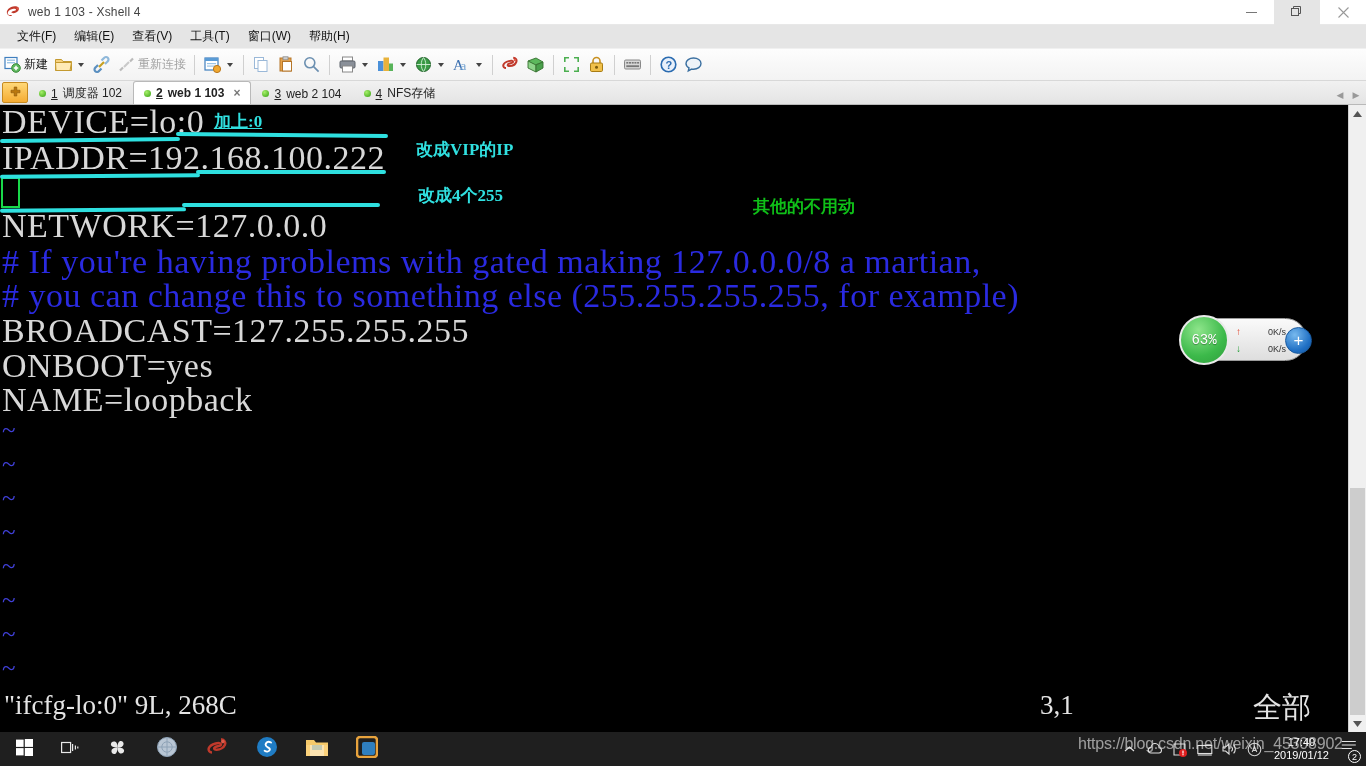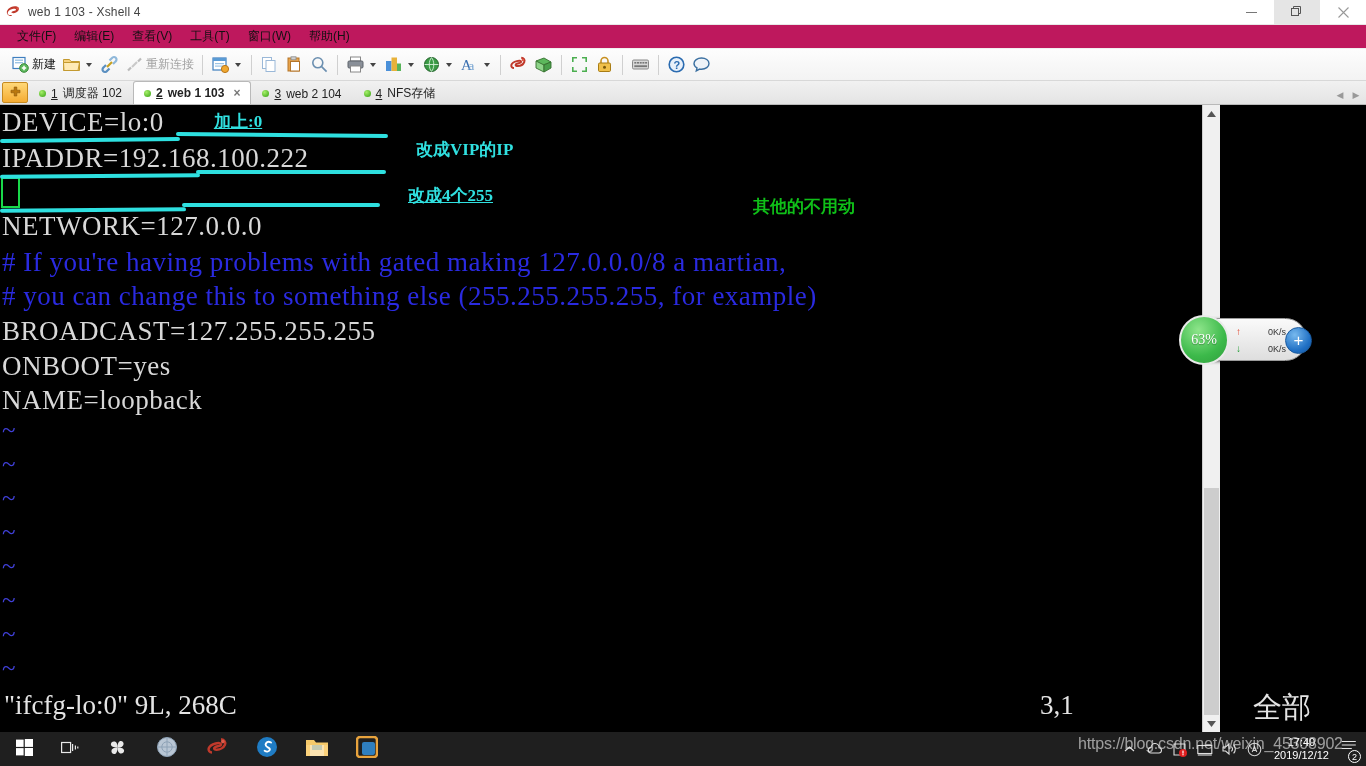"web 1 103 - Xshell" #app { width: 1220px -> 1366px }
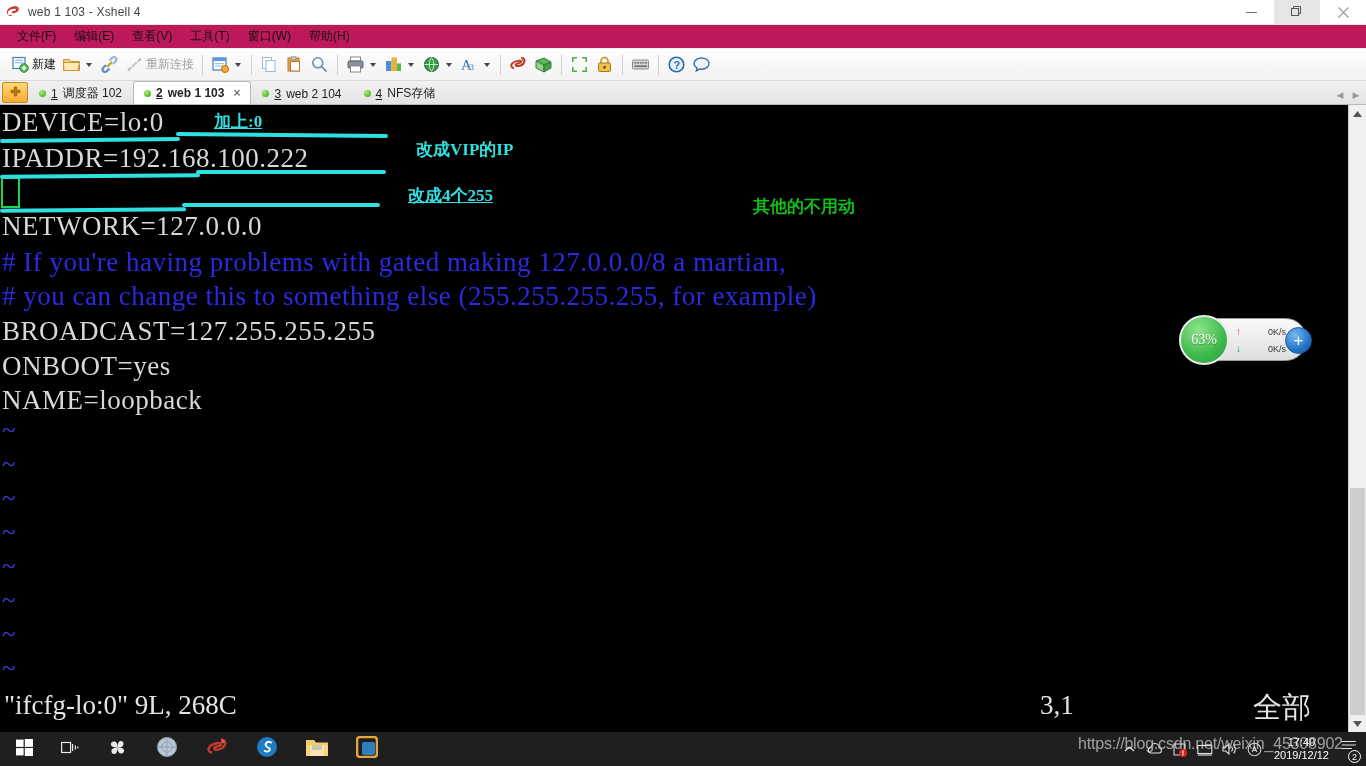"文件(F)" .menubar { background: #be185d -> #e5e5e5 }
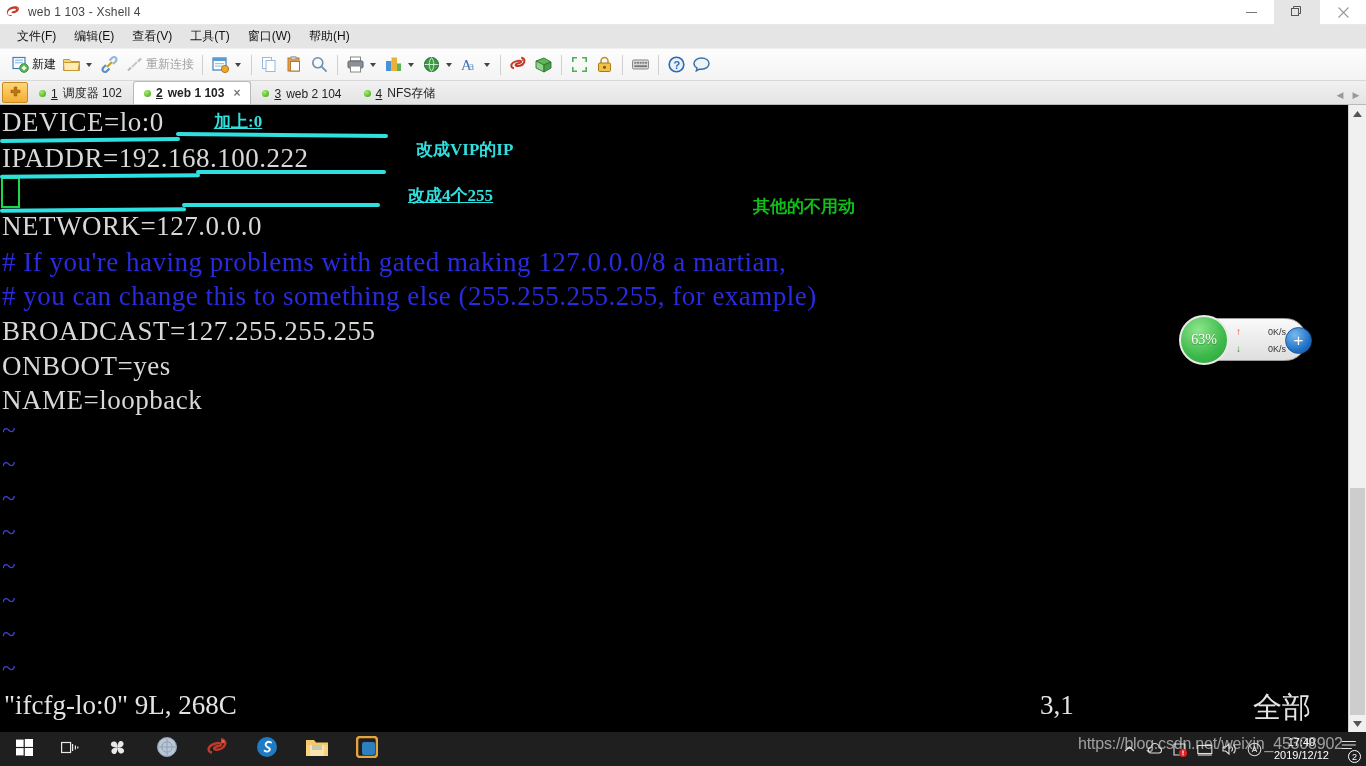"新建" .toolbar { padding-left: 8px -> none }
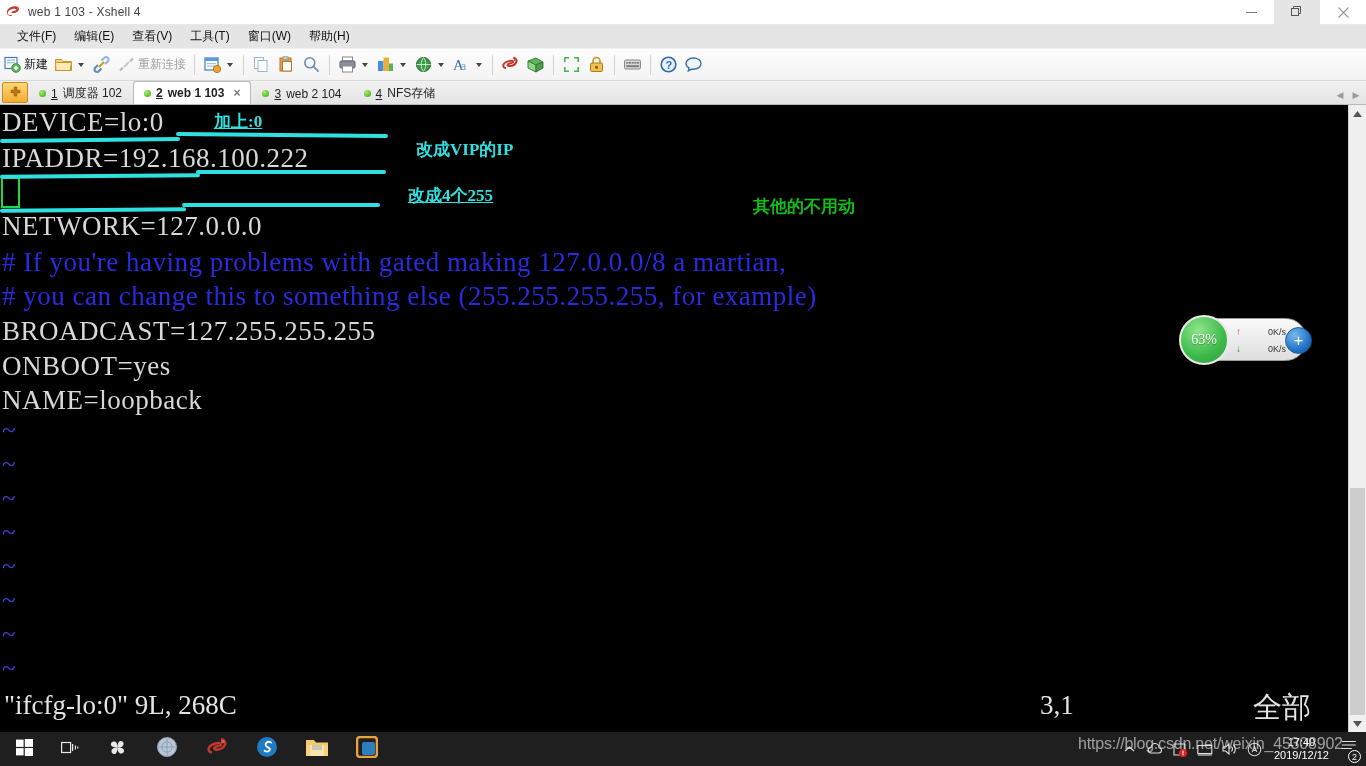"DEVICE=lo:0" .term-line { font-size: 27px -> 34px }
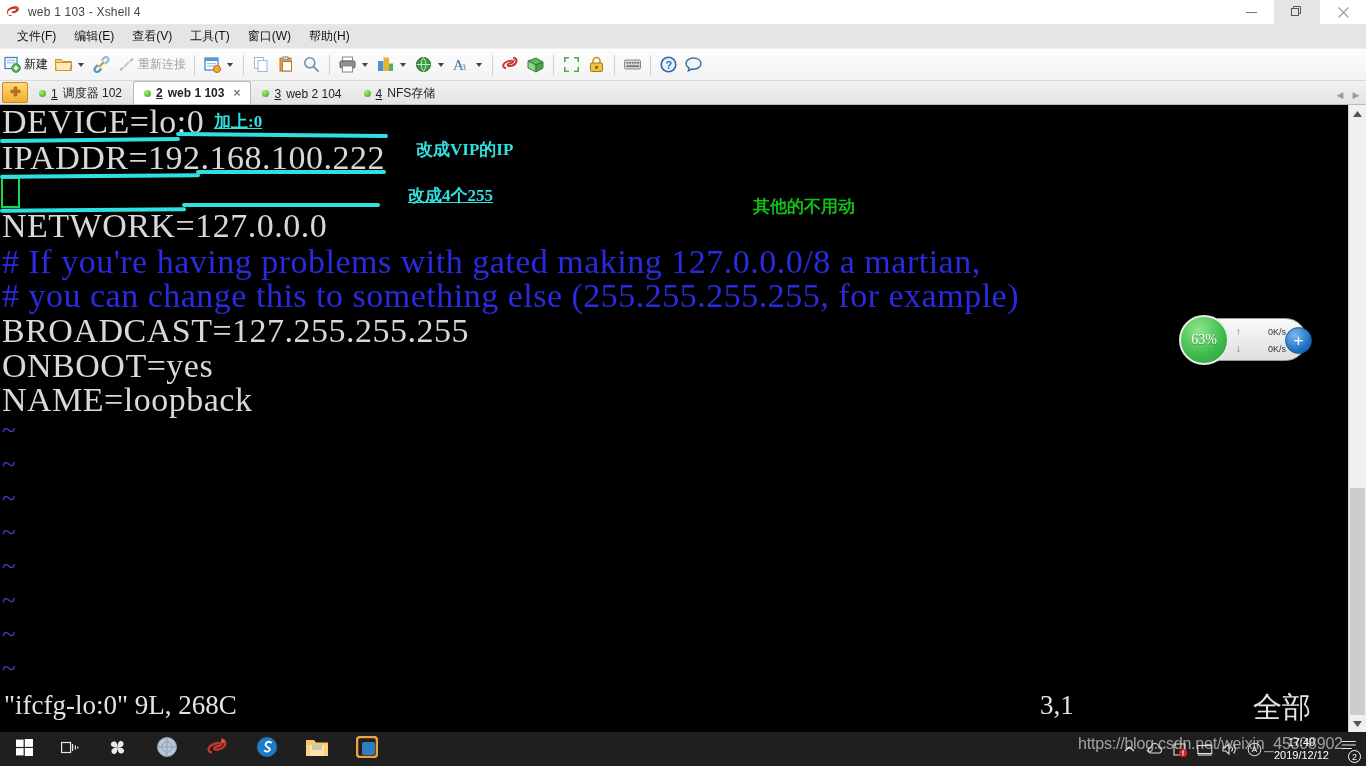"改成4个255" div.annot { left: 408px -> 418px; text-decoration: underline -> none }
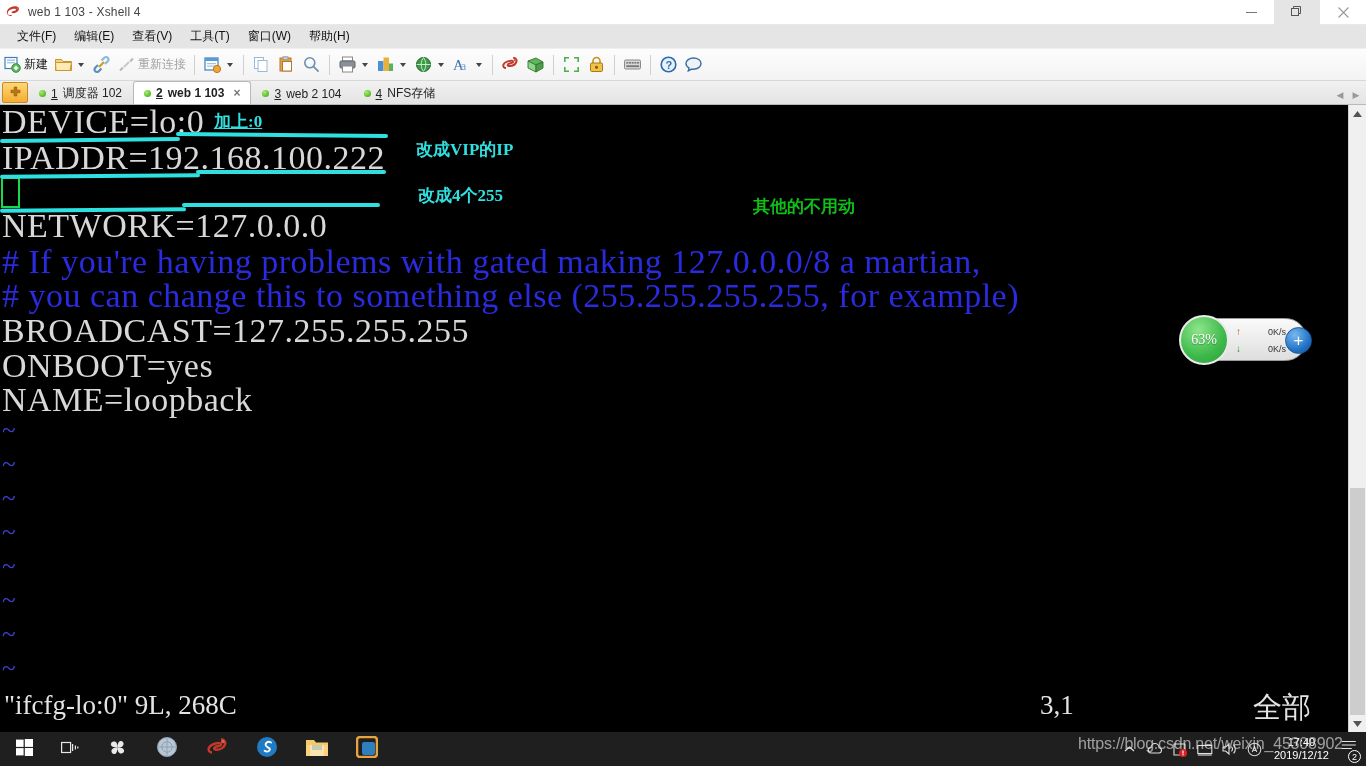"63%" .nw-circle { font-family: Liberation Serif, serif -> Liberation Mono, monospace }
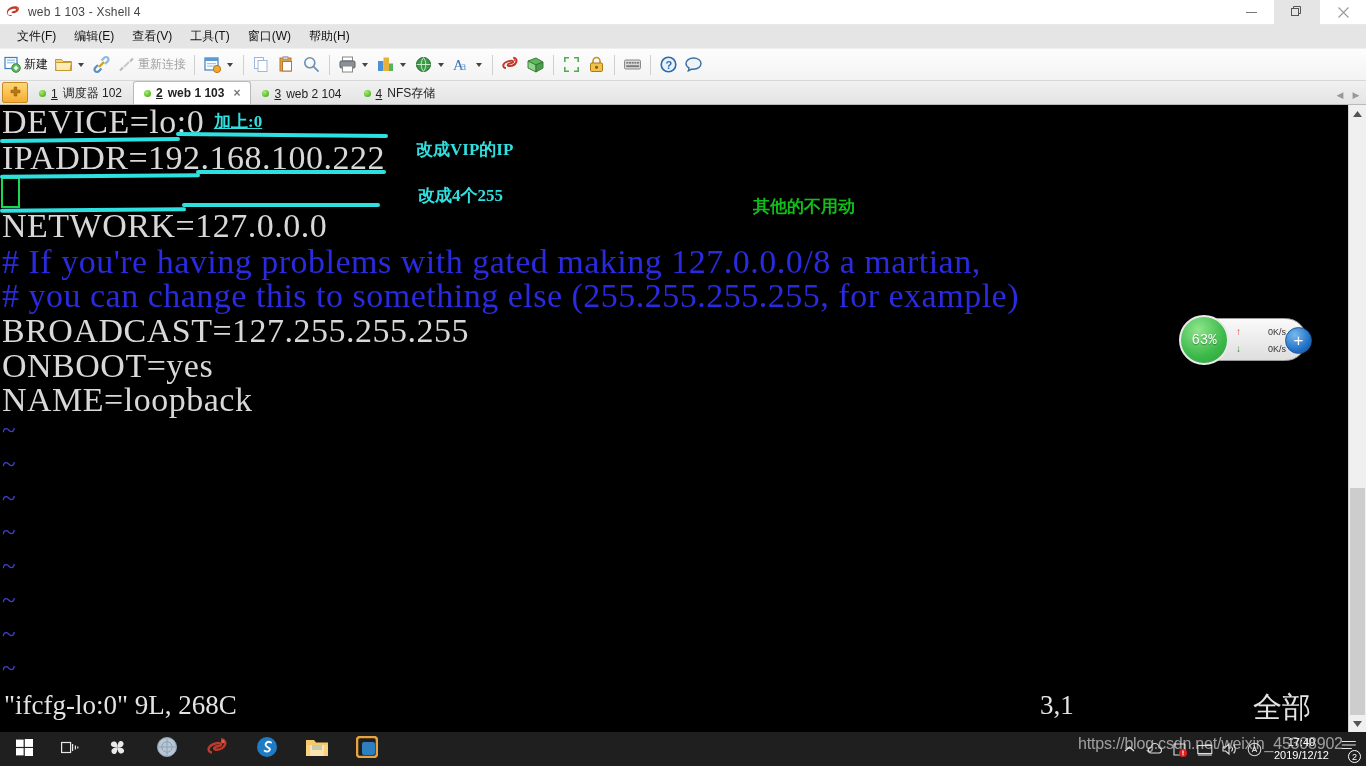"2019/12/12" div { text: 2019/12/12 -> 2019/01/12 }
